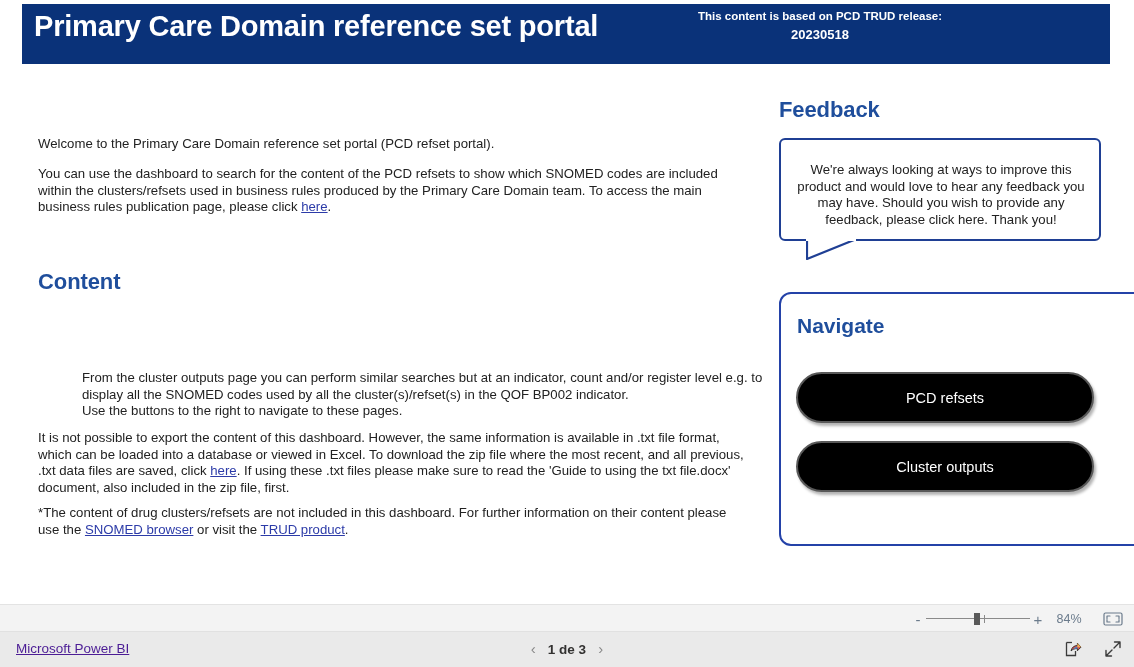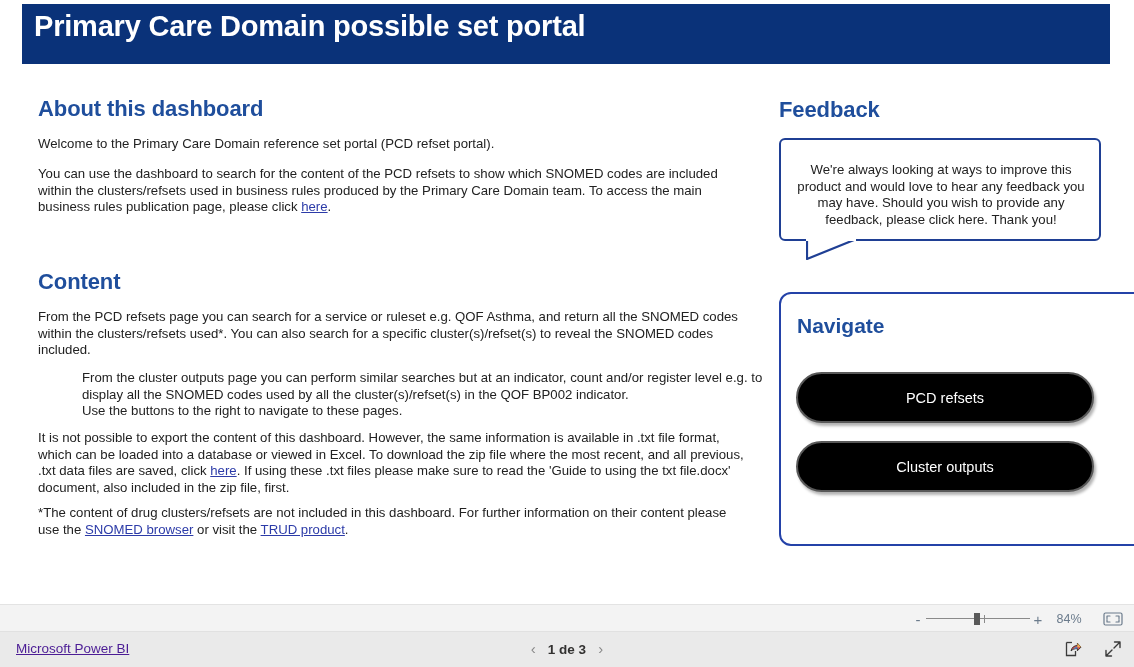"Primary Care Domain possible set" div { text: possible -> reference }
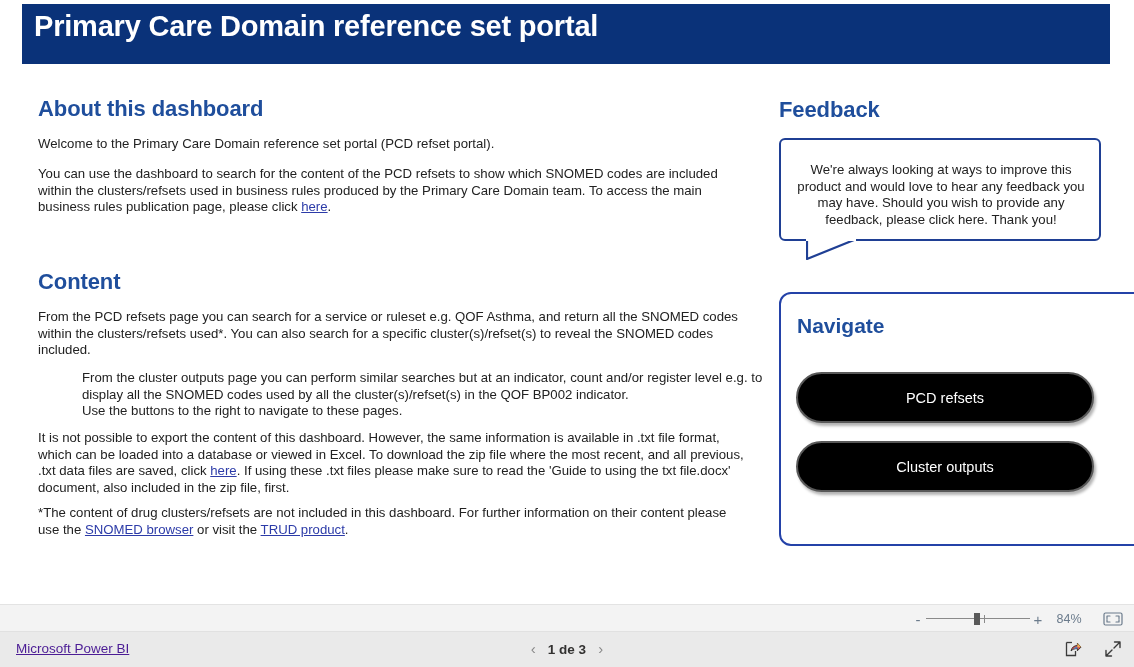"This content is based on" div { html: none -> <div> <span>This content is based on PCD TRUD release:</span> <span>20230518</span> </div> }
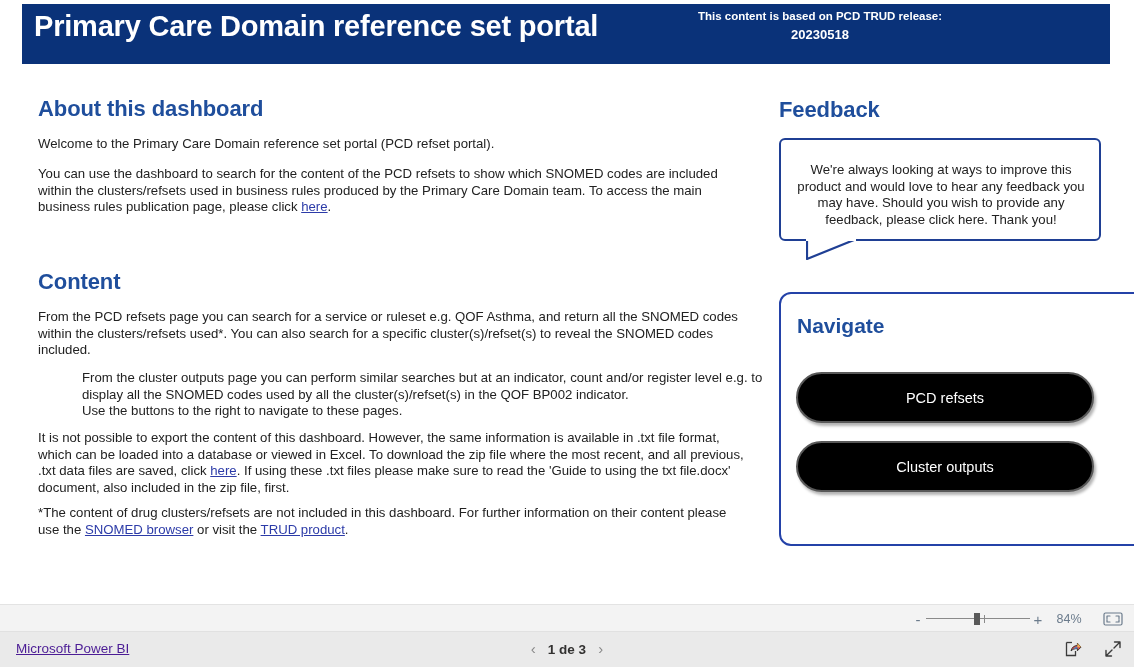"About this dashboard" div.section-heading { html: <div>About this dashboard</div> -> none }
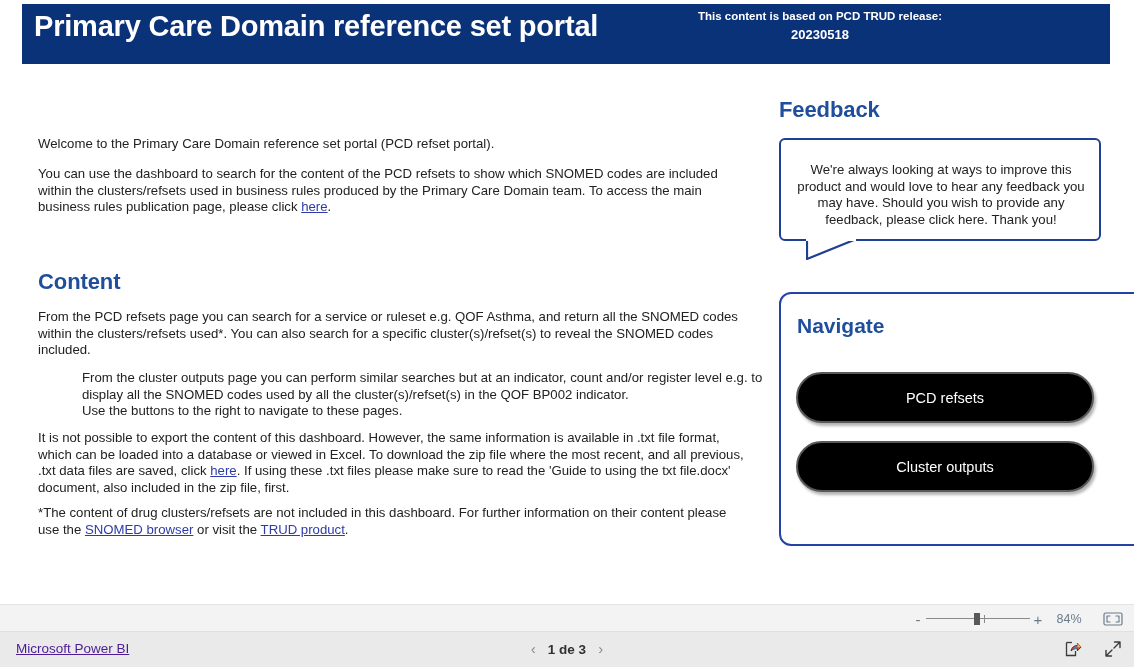"From the PCD refsets page" div.body-text { html: <div>From the PCD refsets page you can search for a service or ruleset e.g. QOF Asthma, and return all the SNOMED codes within the clusters/refsets used*. You can also search for a specific cluster(s)/refset(s) to reveal the SNOMED codes included.</div> -> none }
